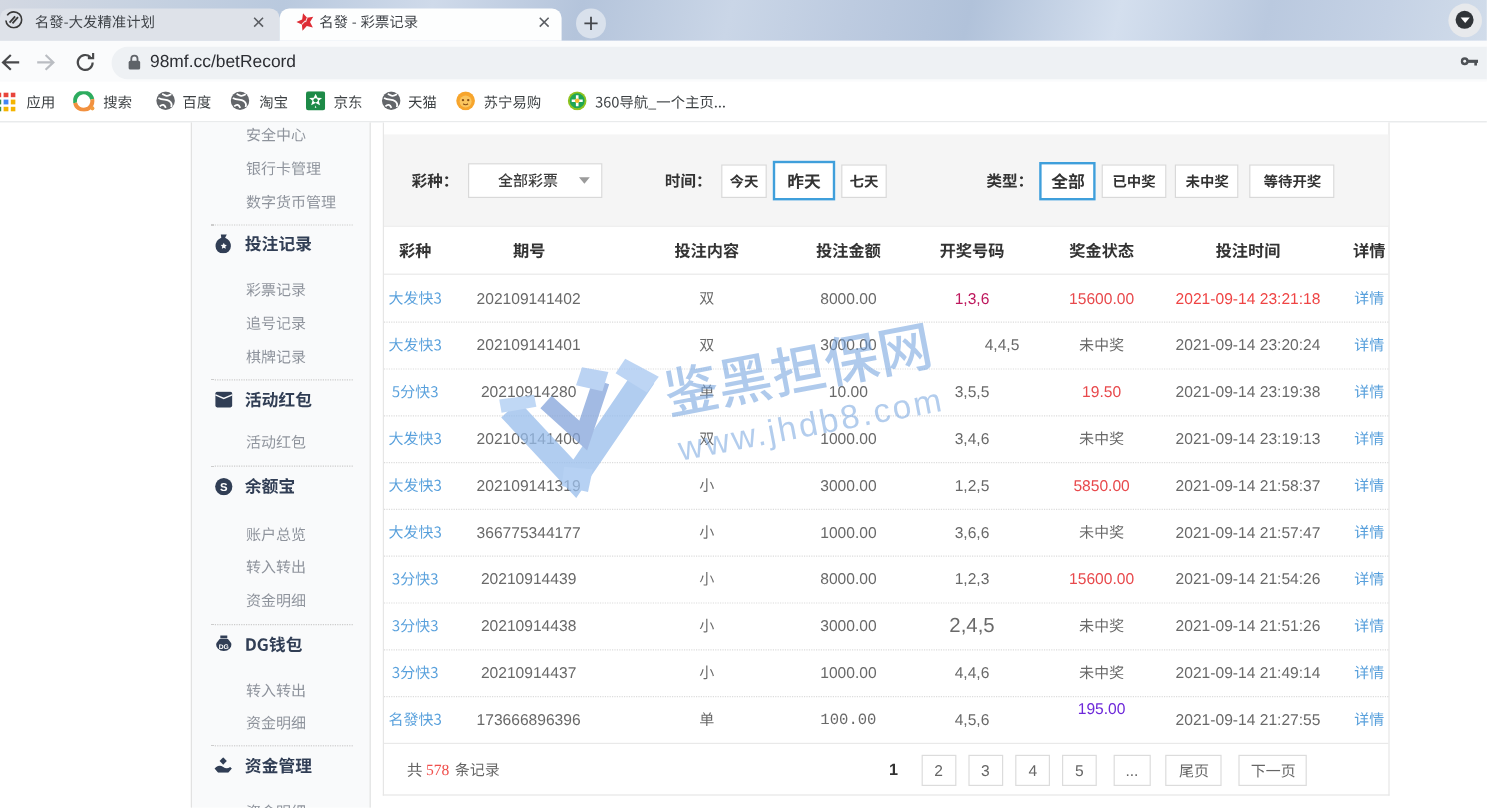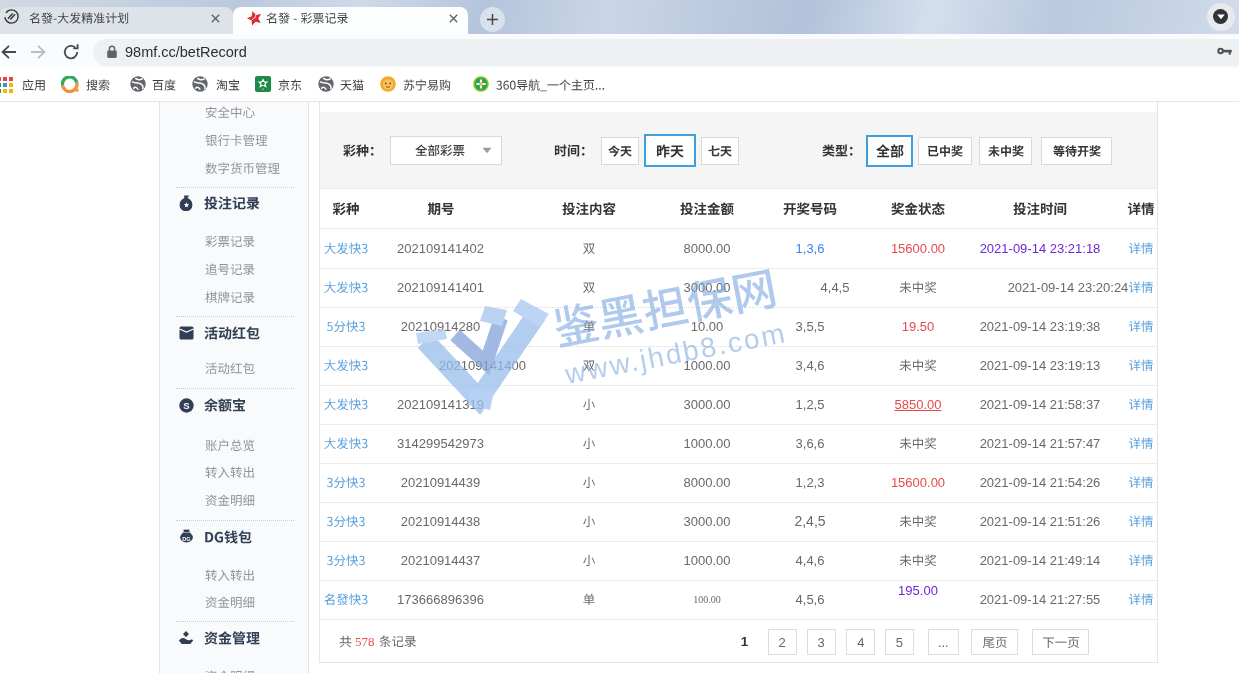"1,3,6" div { color: #3b82f6 -> #be185d }
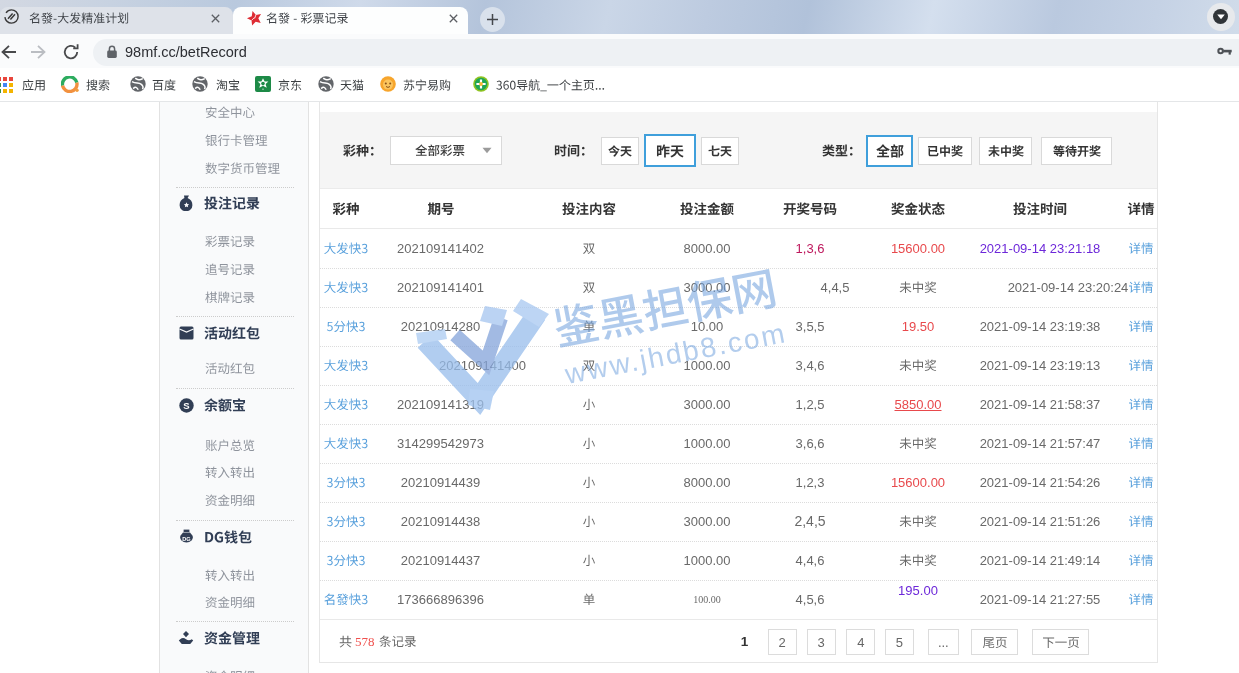"2021-09-14 23:21:18" div { color: #6d28d9 -> #ef4444 }
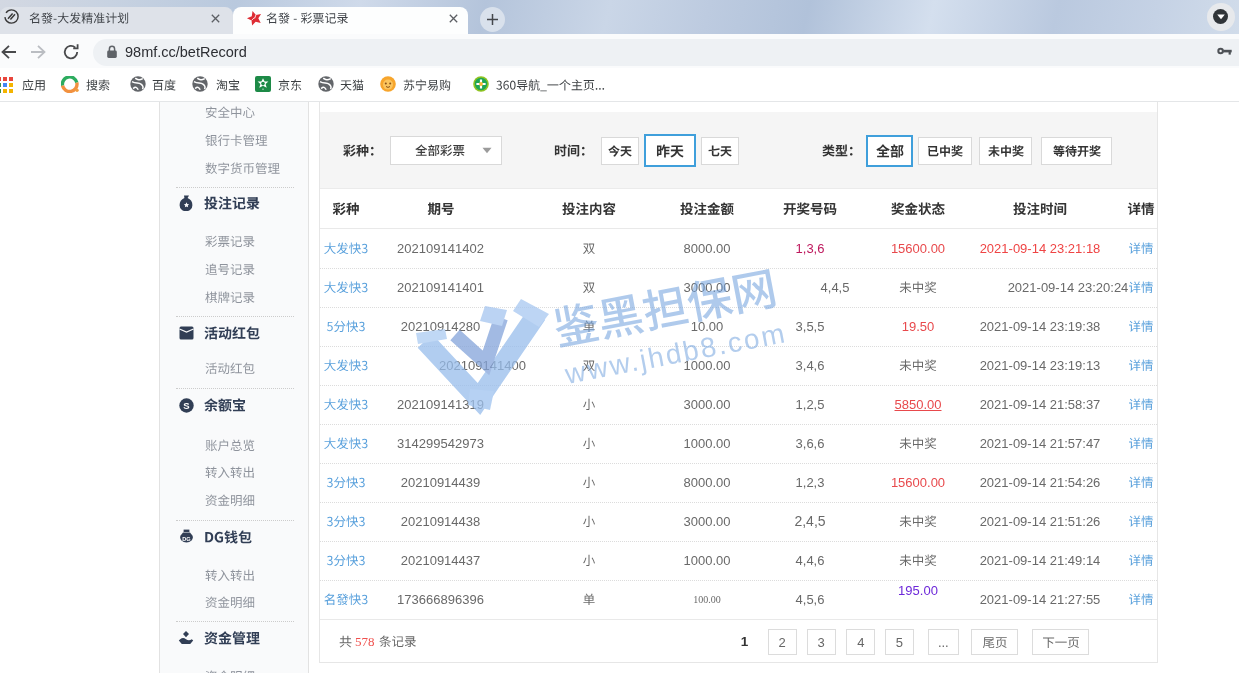"2021-09-14 23:20:24" div { margin-left: 28px -> none }
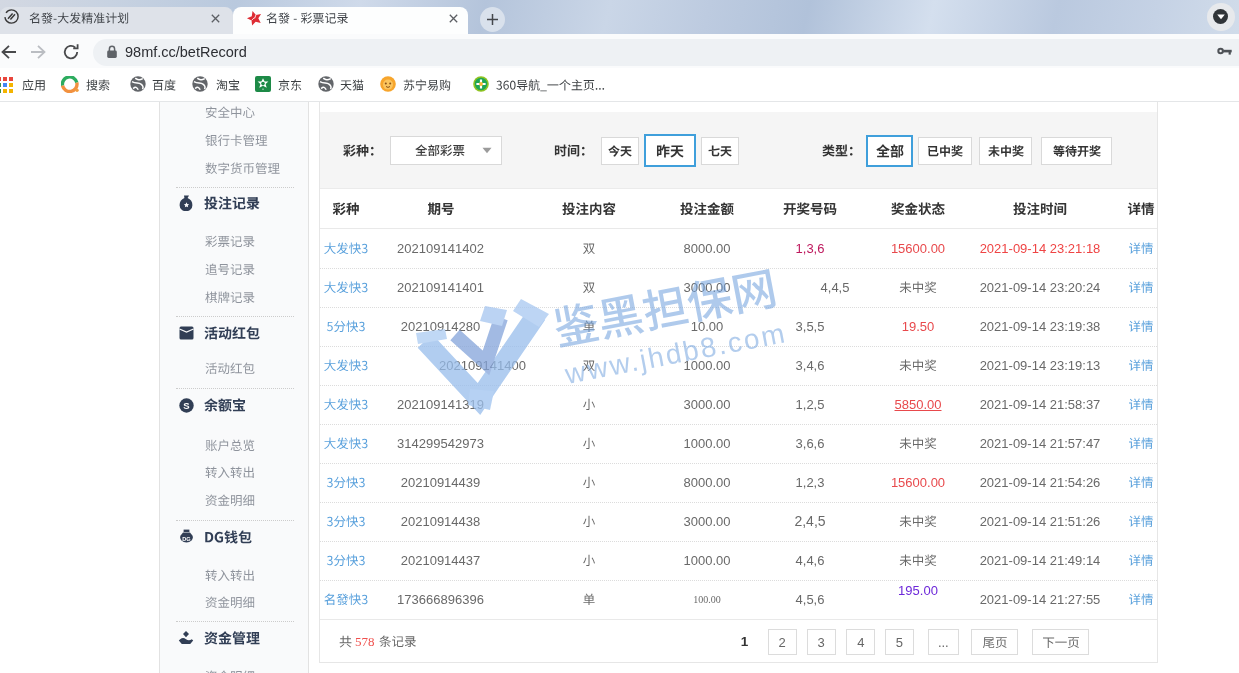"202109141400" div { margin-left: 42px -> none }
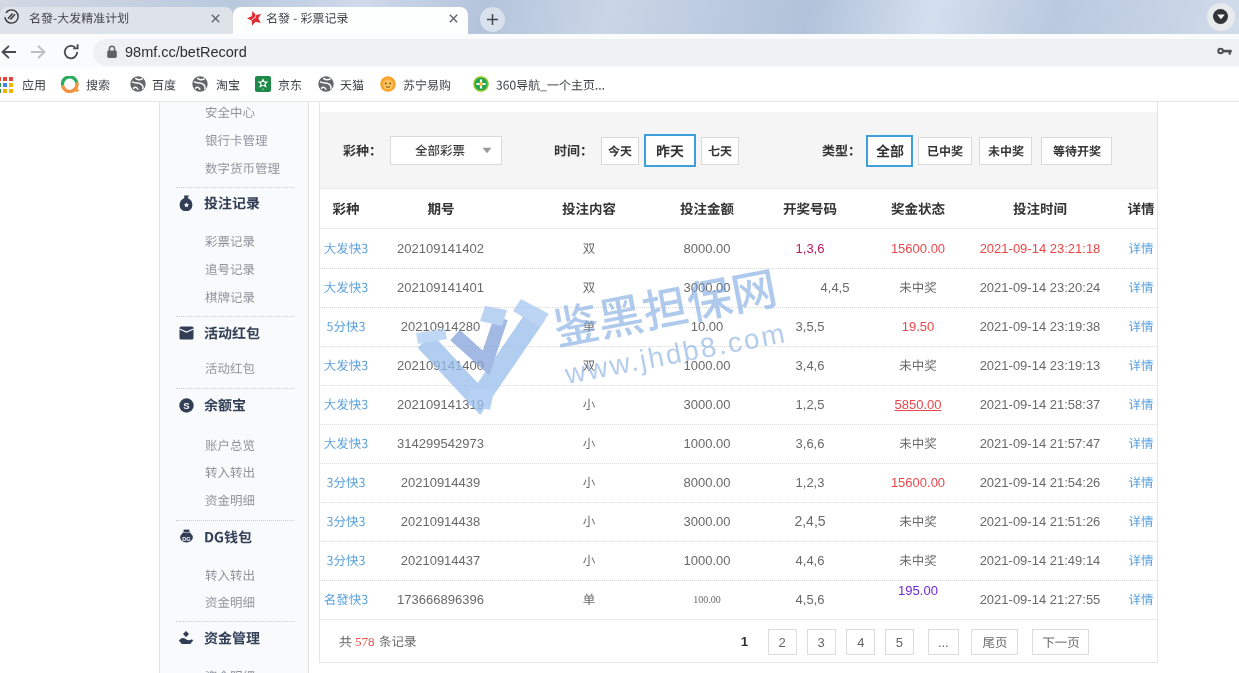"5850.00" div { text-decoration: underline -> none }
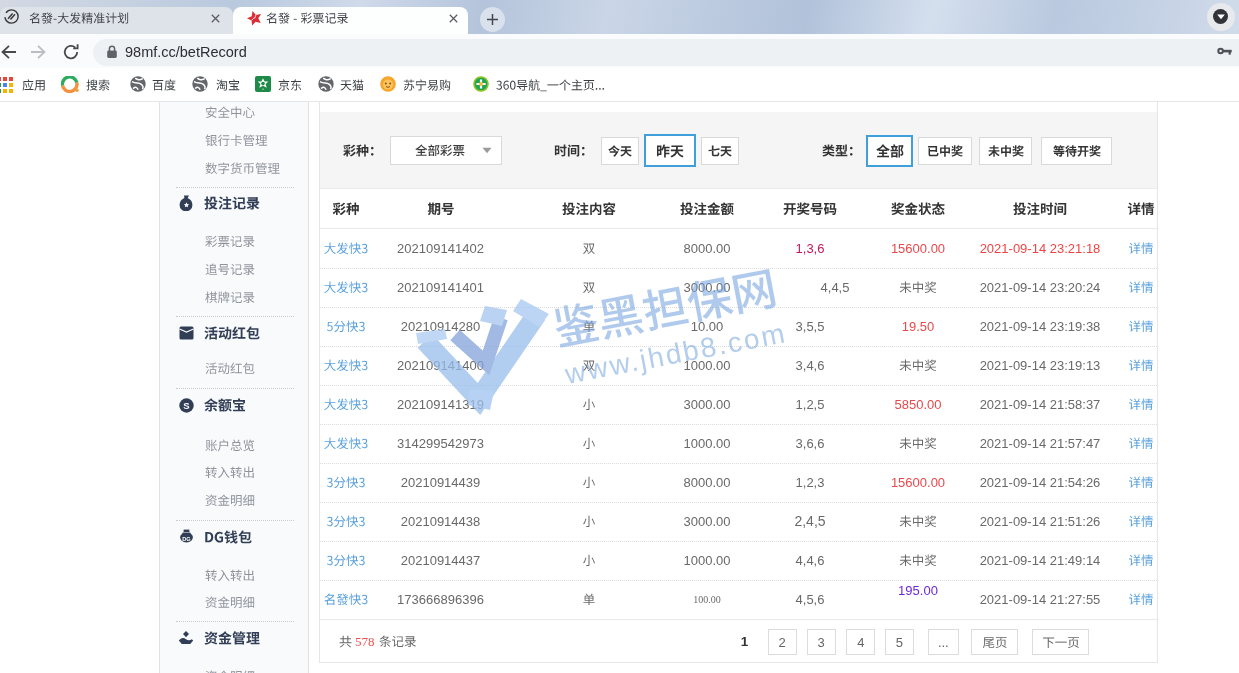"314299542973" div { text: 314299542973 -> 366775344177 }
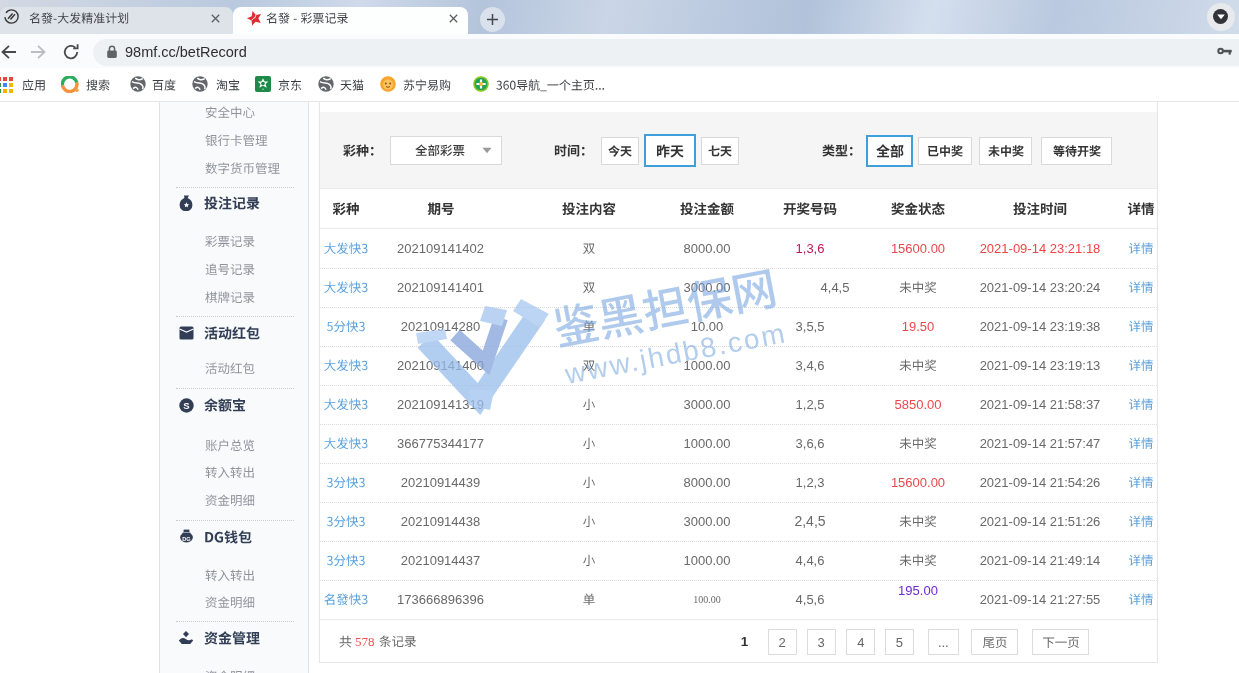"2,4,5" div { font-size: 14px -> 17px }
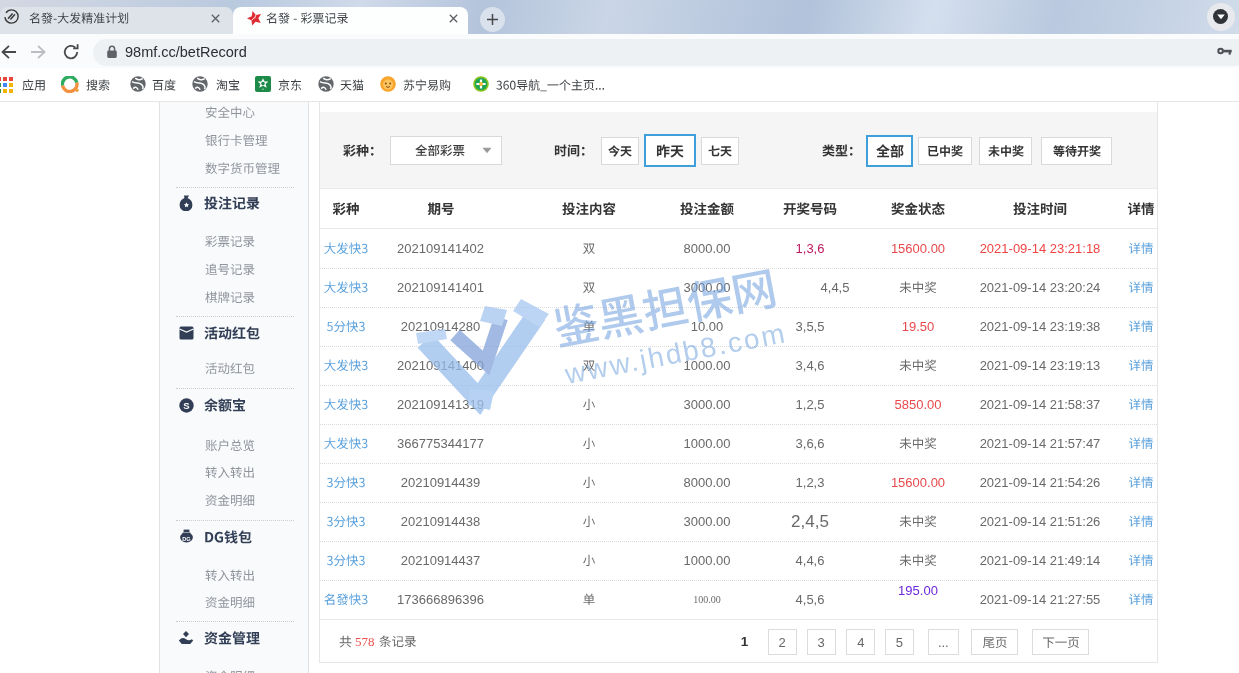"100.00" div { font-family: Liberation Serif, serif -> Liberation Mono, monospace; font-size: 10px -> 13px }
